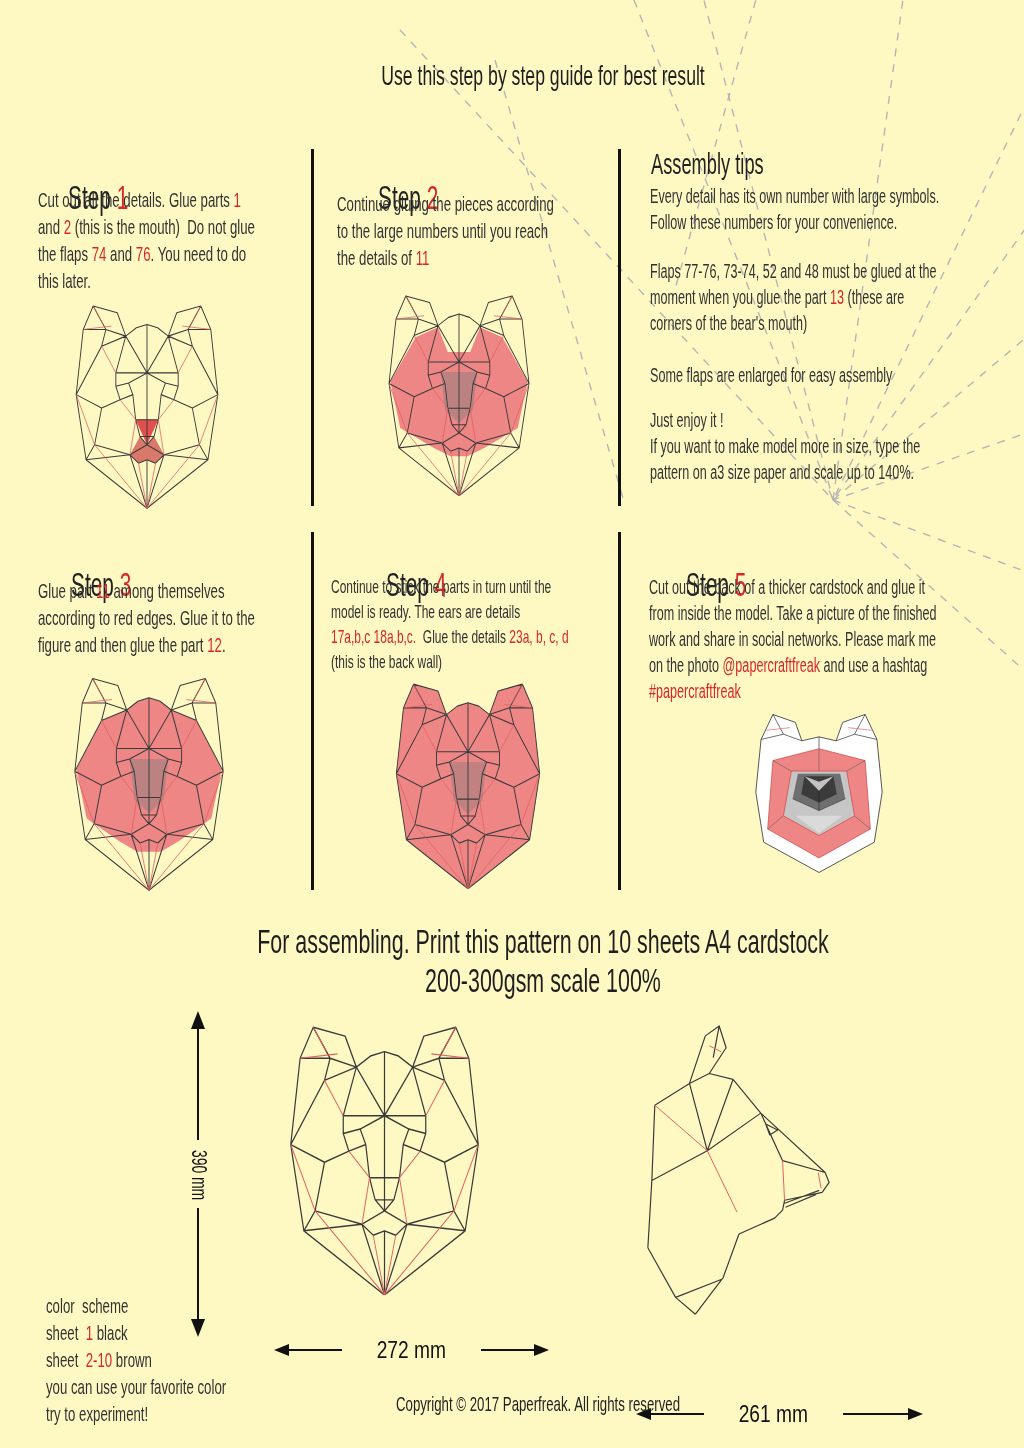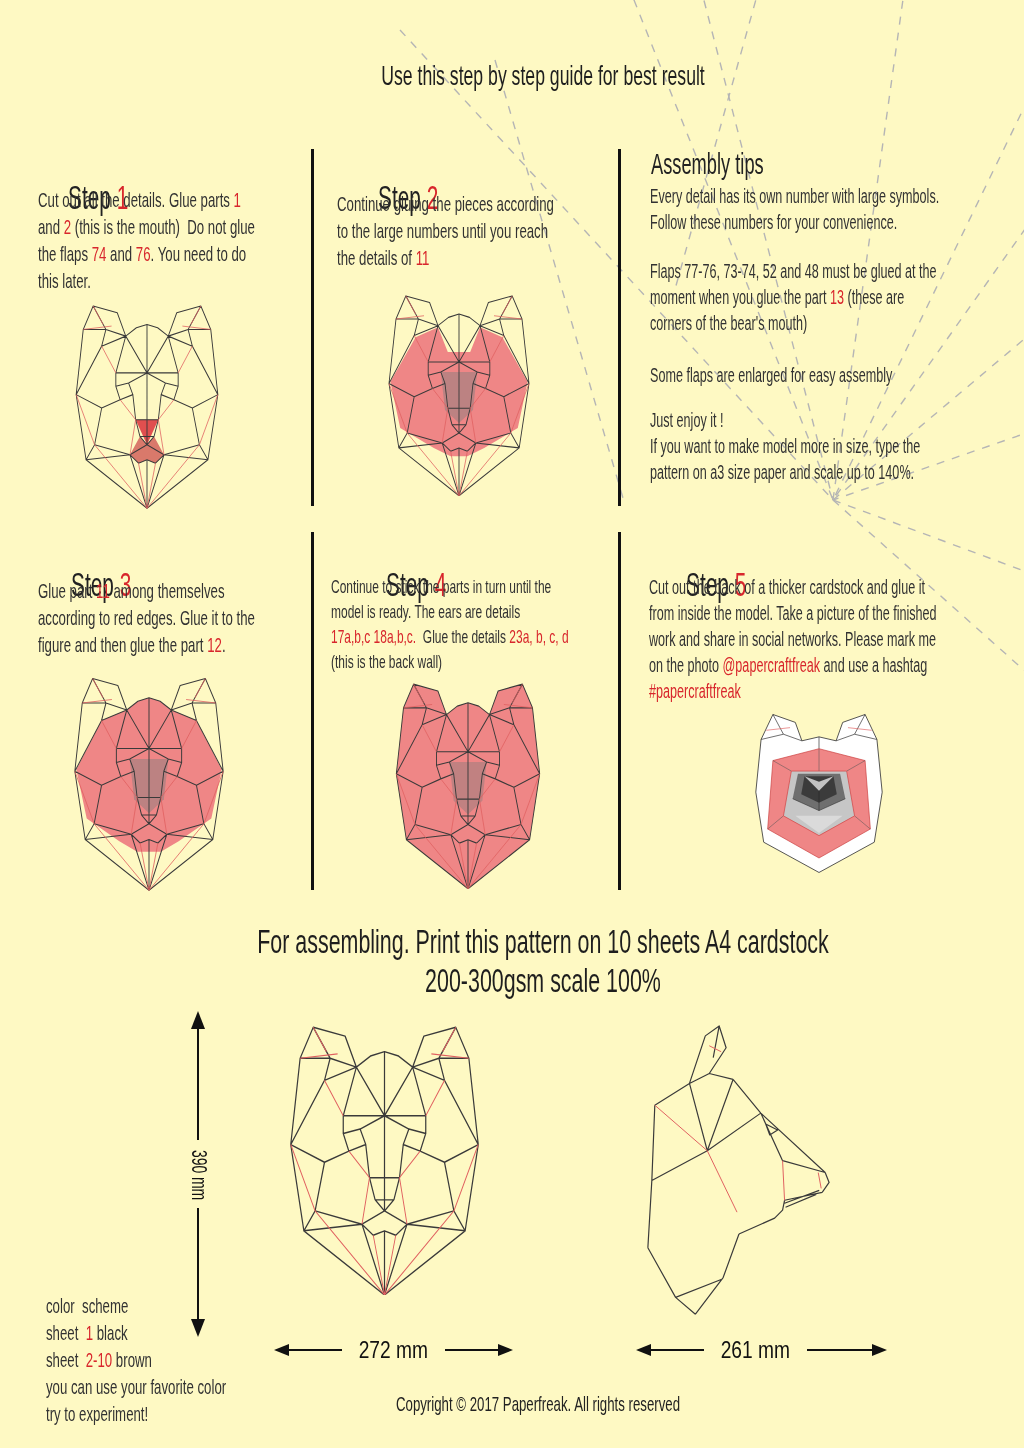"272 mm" .dim-row { gap: 6px -> 24px }
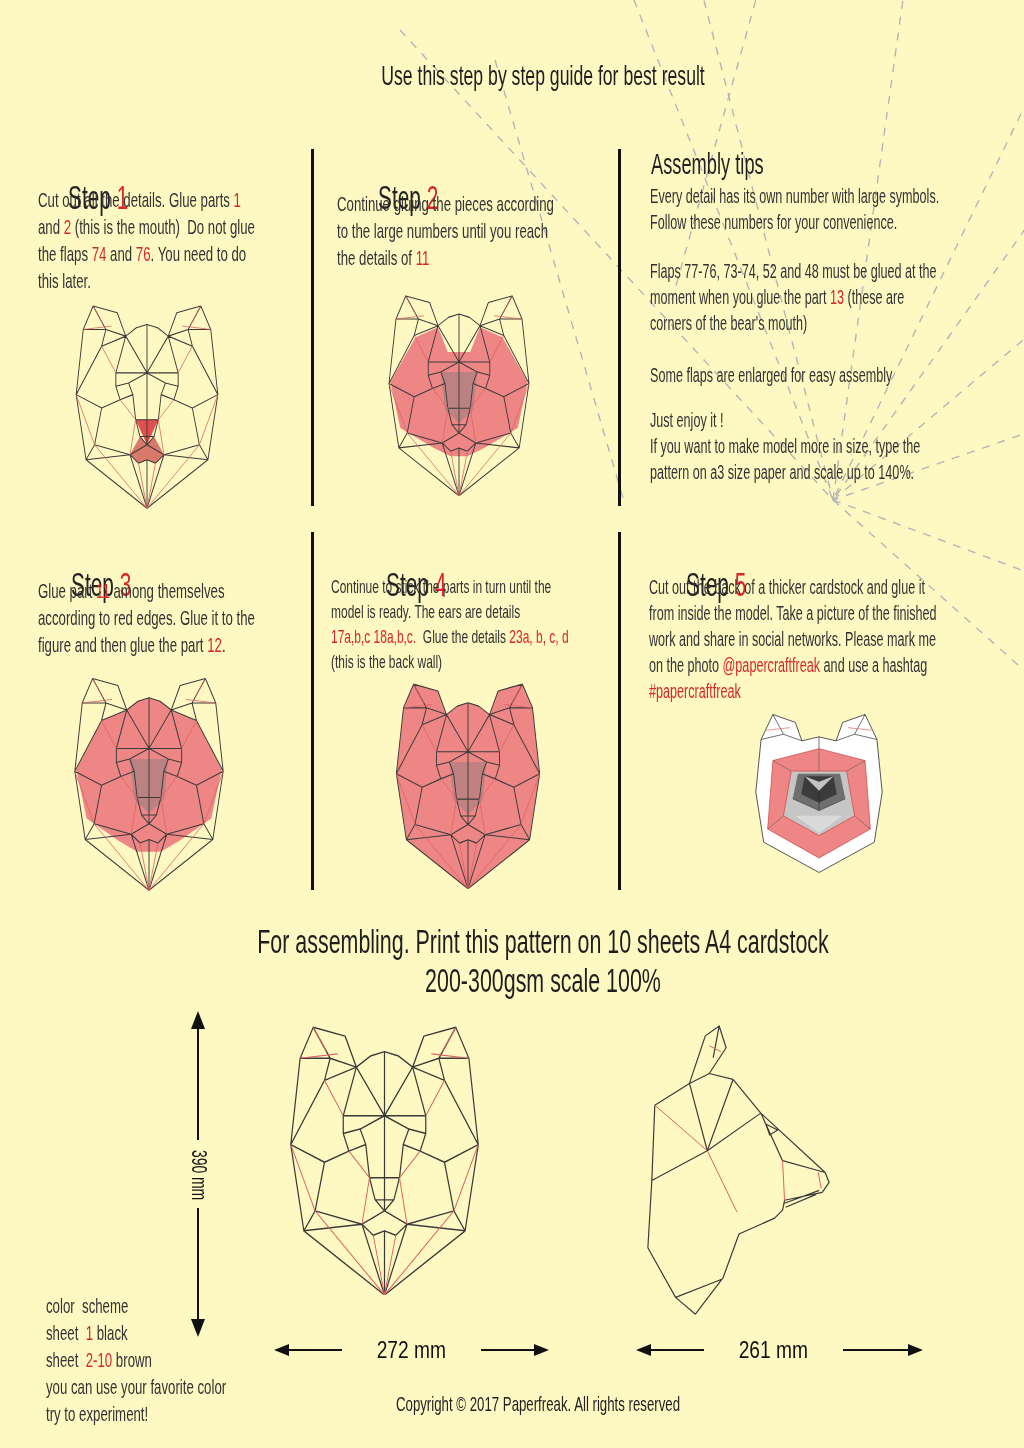"261 mm" div.dim-row { top: 1336px -> 1400px }
